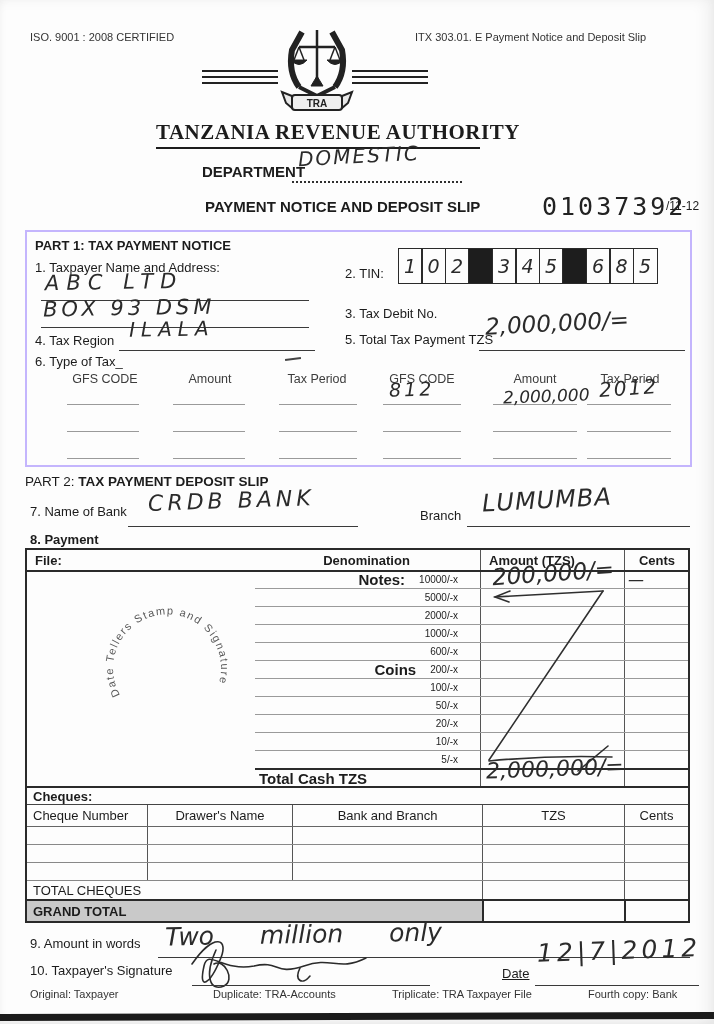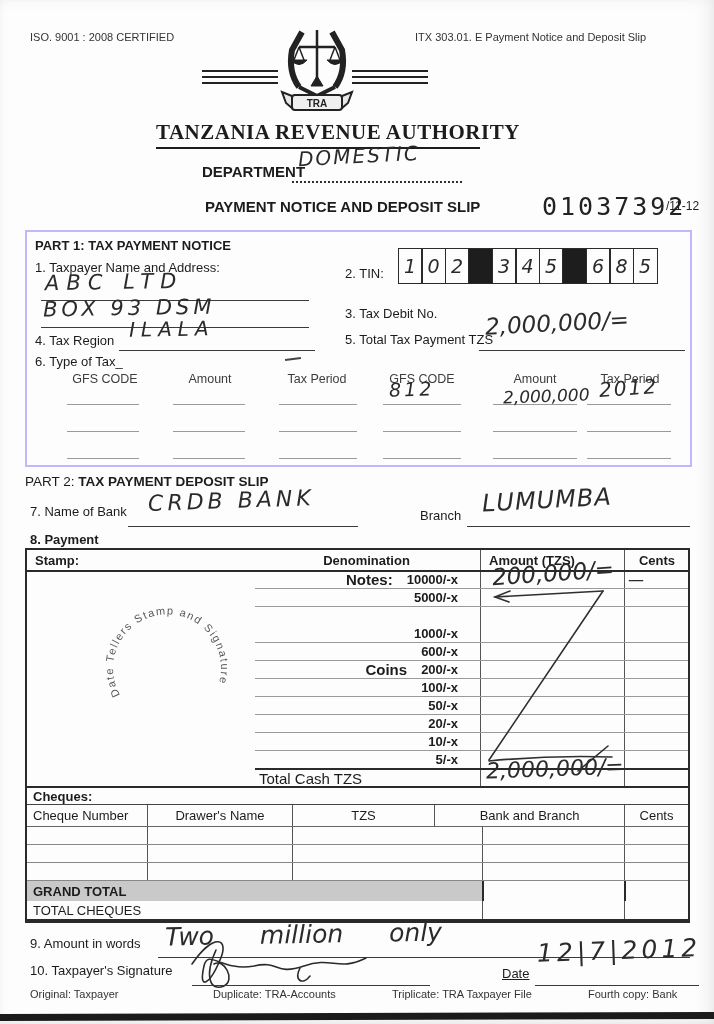"Stamp:" span.abs { text: Stamp -> File }
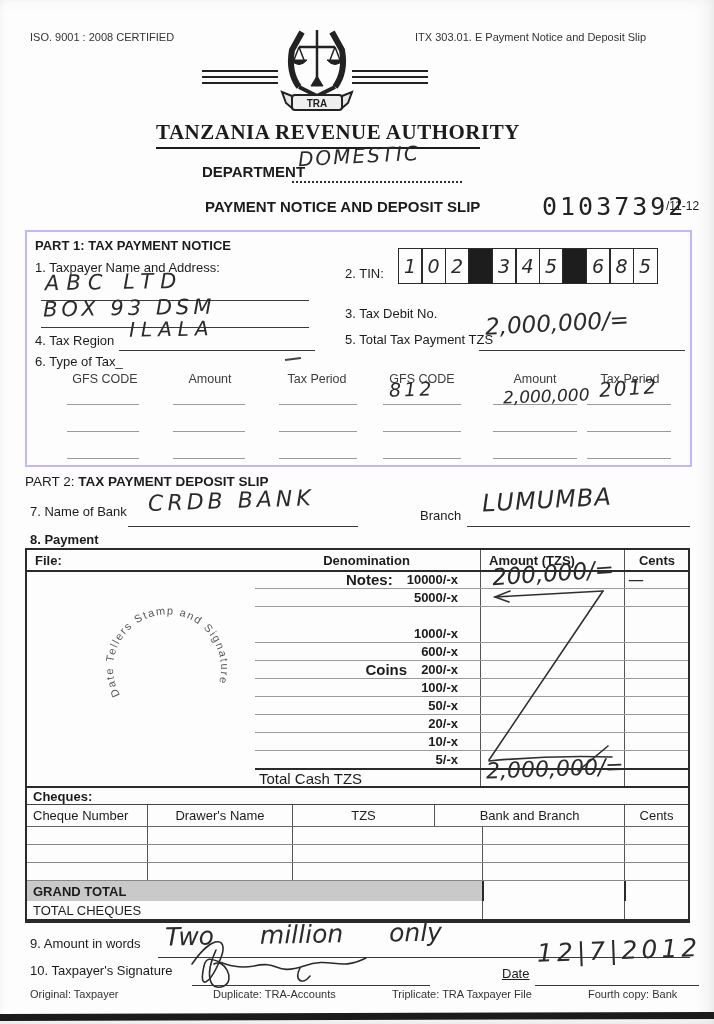"10000/-x" .crow .den { font-size: 13px -> 10px; font-weight: bold -> none }
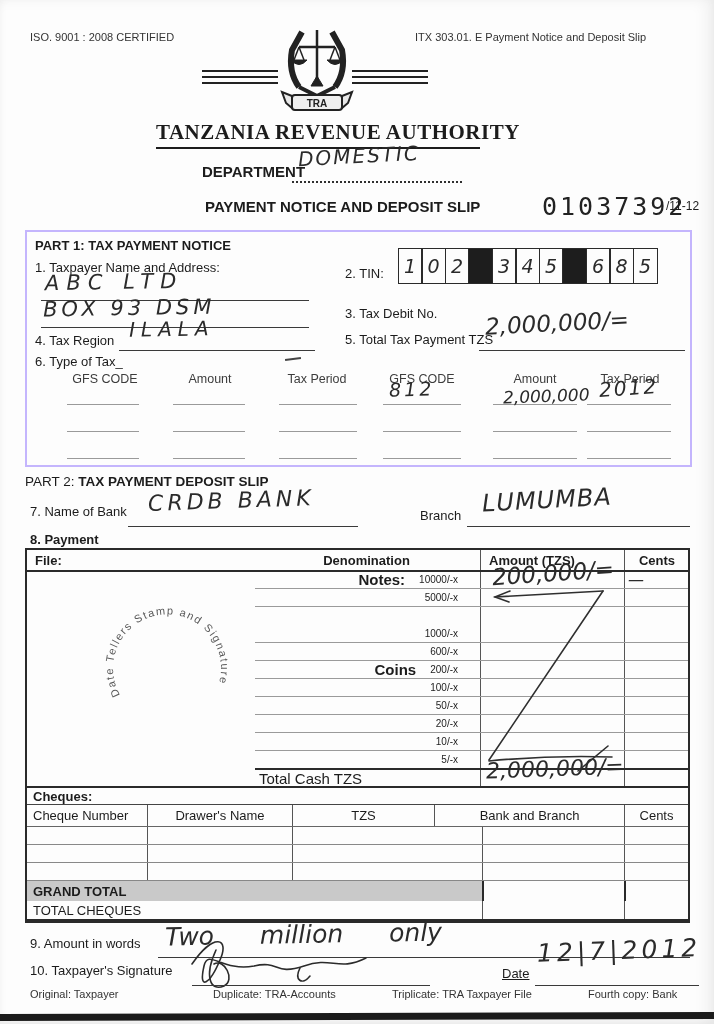"2000/-x" div.crow { html: none -> <div> <div> <span>2000/-x</span> </div> </div> }
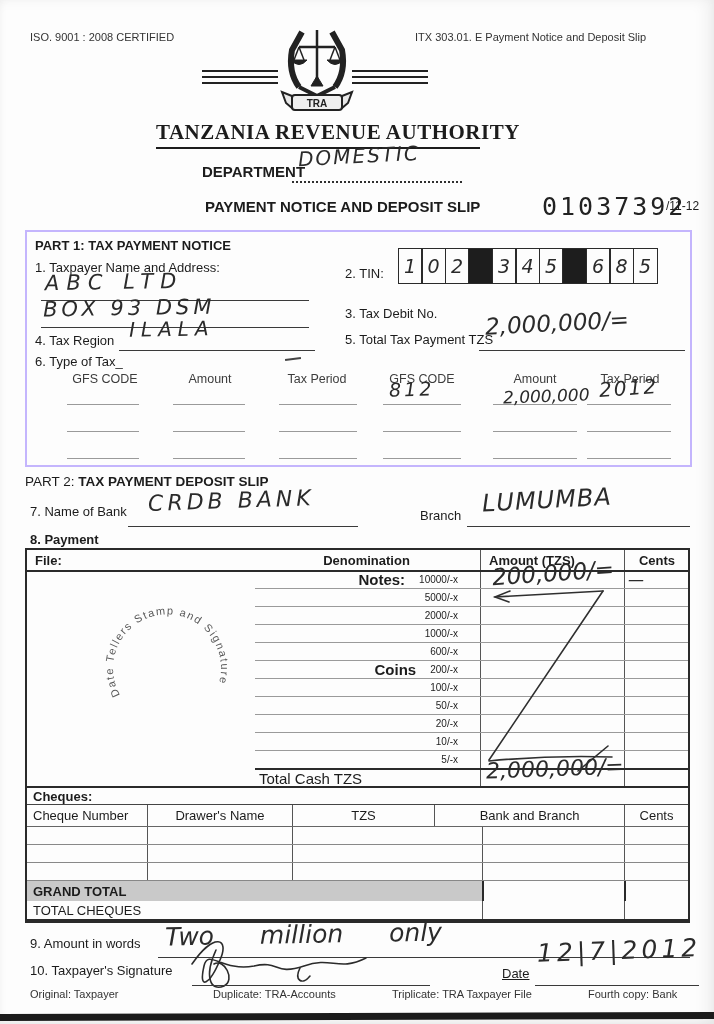"Total Cash TZS" .ctot-lbl { font-weight: normal -> bold }
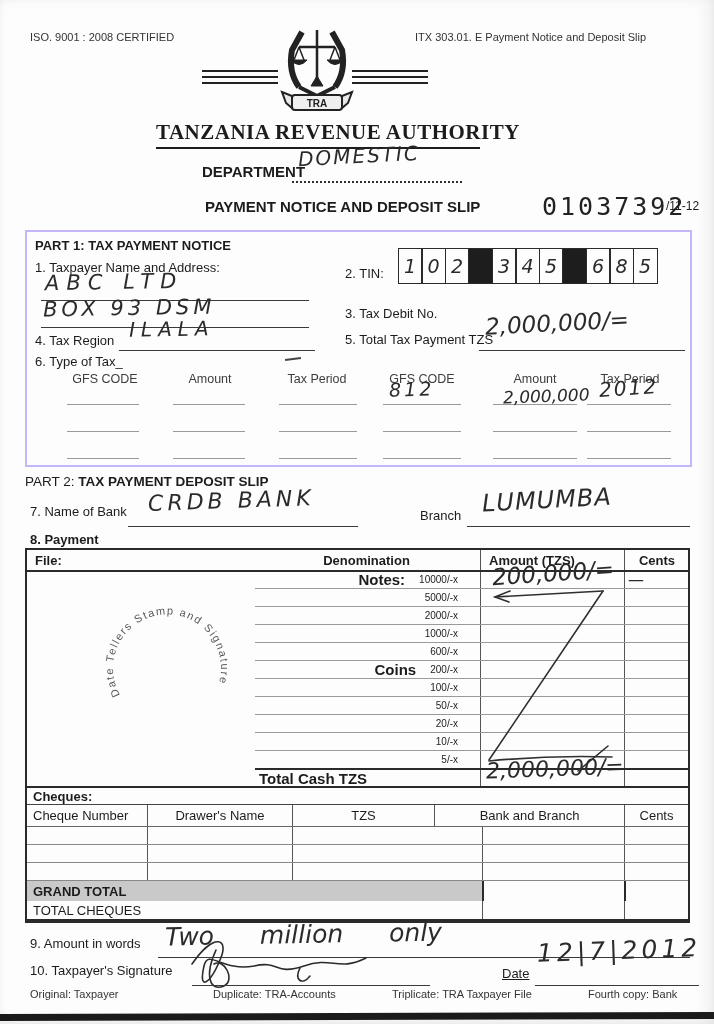"TZS" div.cell { order: before "Bank and Branch" -> after "Bank and Branch" }
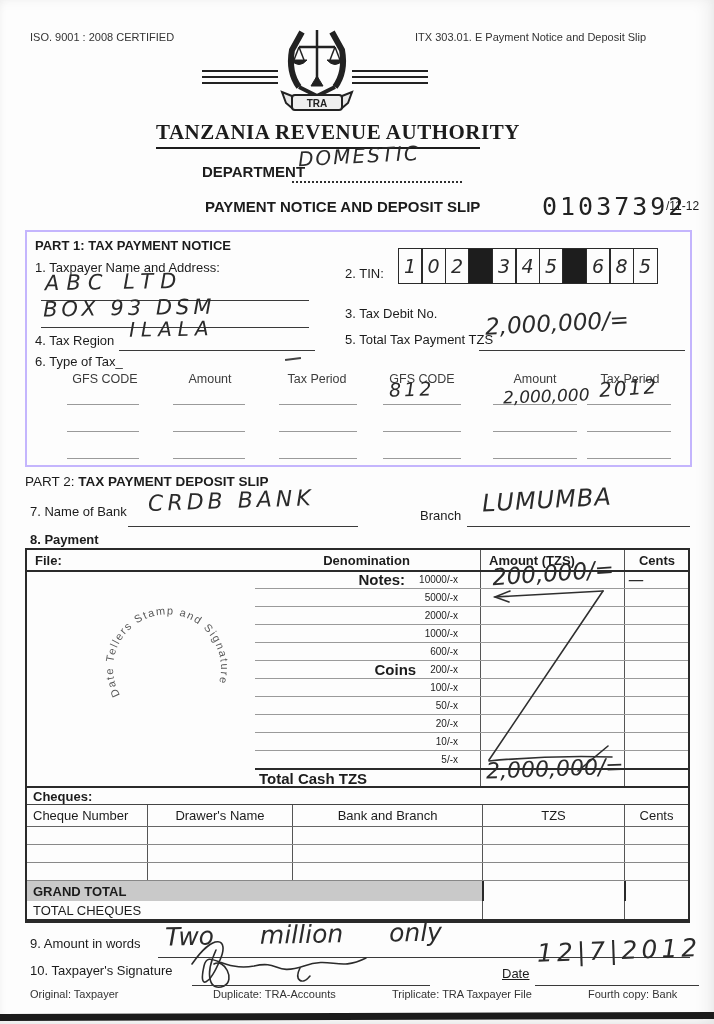"GRAND TOTAL" div.chqrow { order: before "TOTAL CHEQUES" -> after "TOTAL CHEQUES" }
